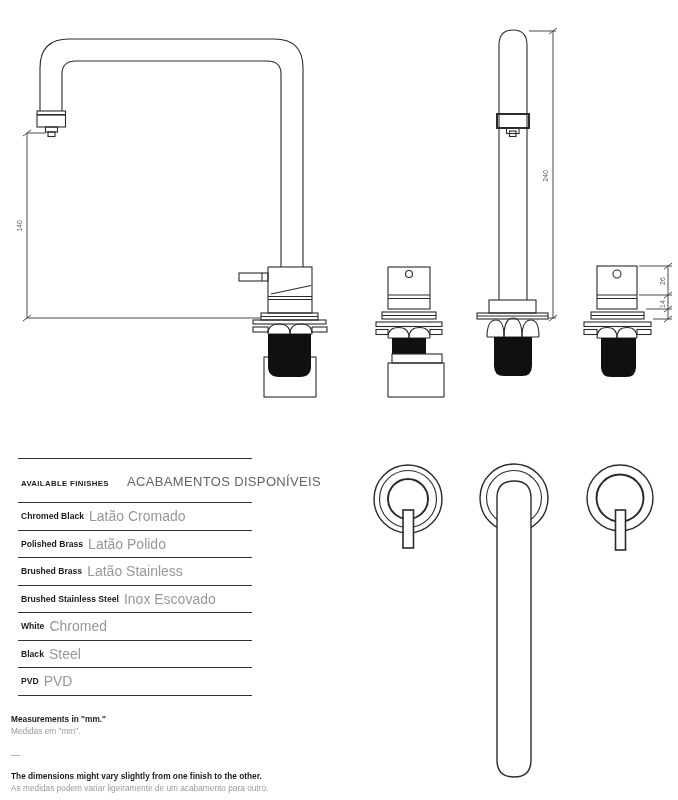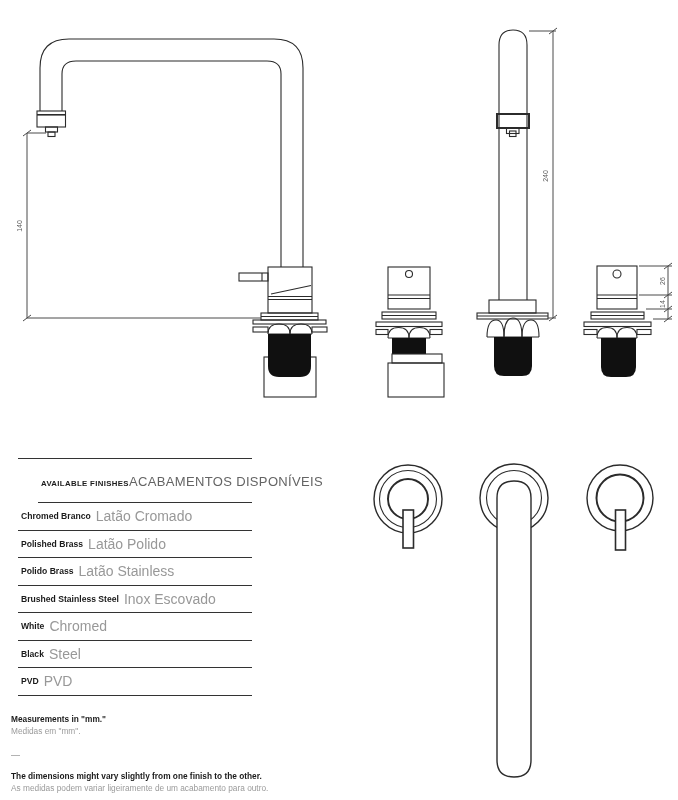"AVAILABLE FINISHES" .ft-header { gap: 0 -> 18px; margin-left: 20px -> none }
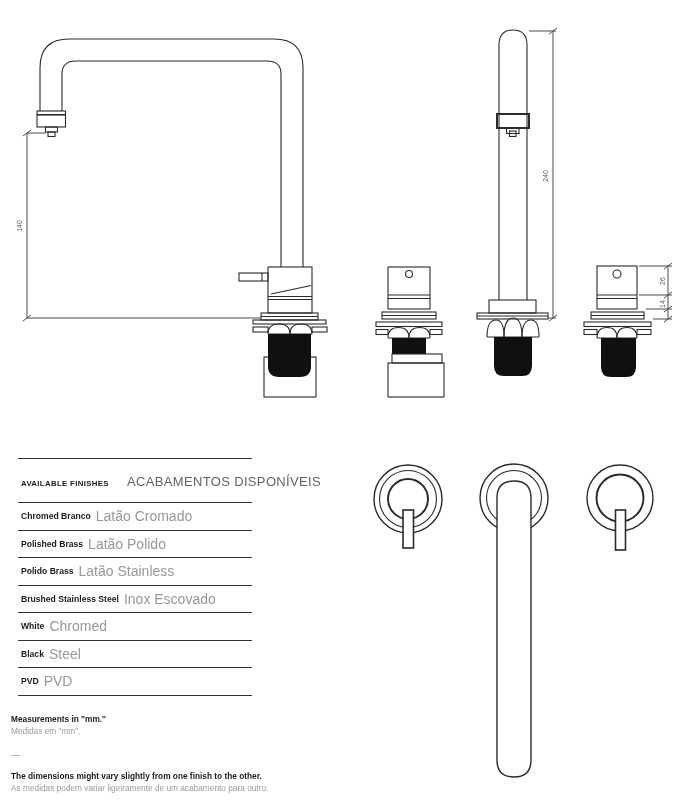"Chromed Branco" span.en { text: Branco -> Black }
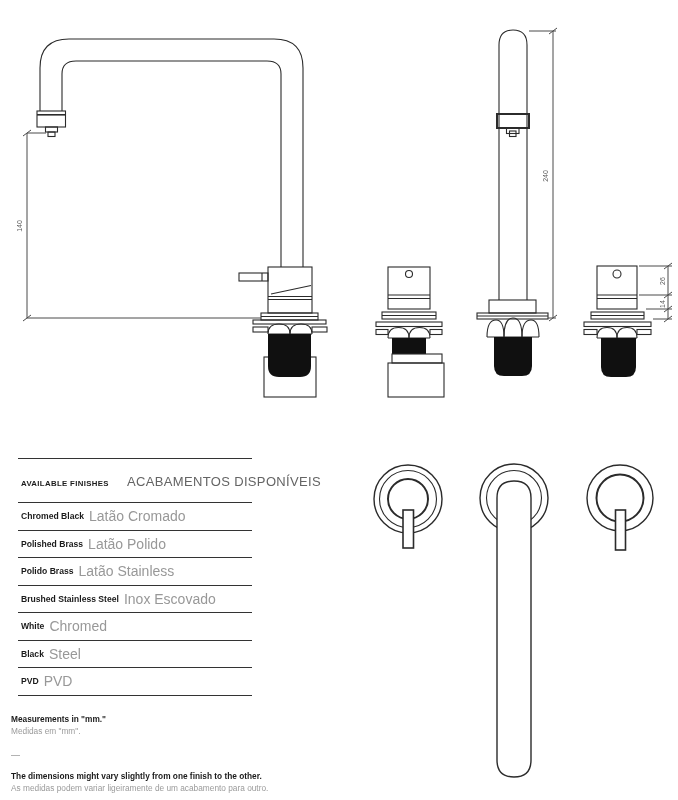"Polido Brass" span.en { text: Polido -> Brushed }
